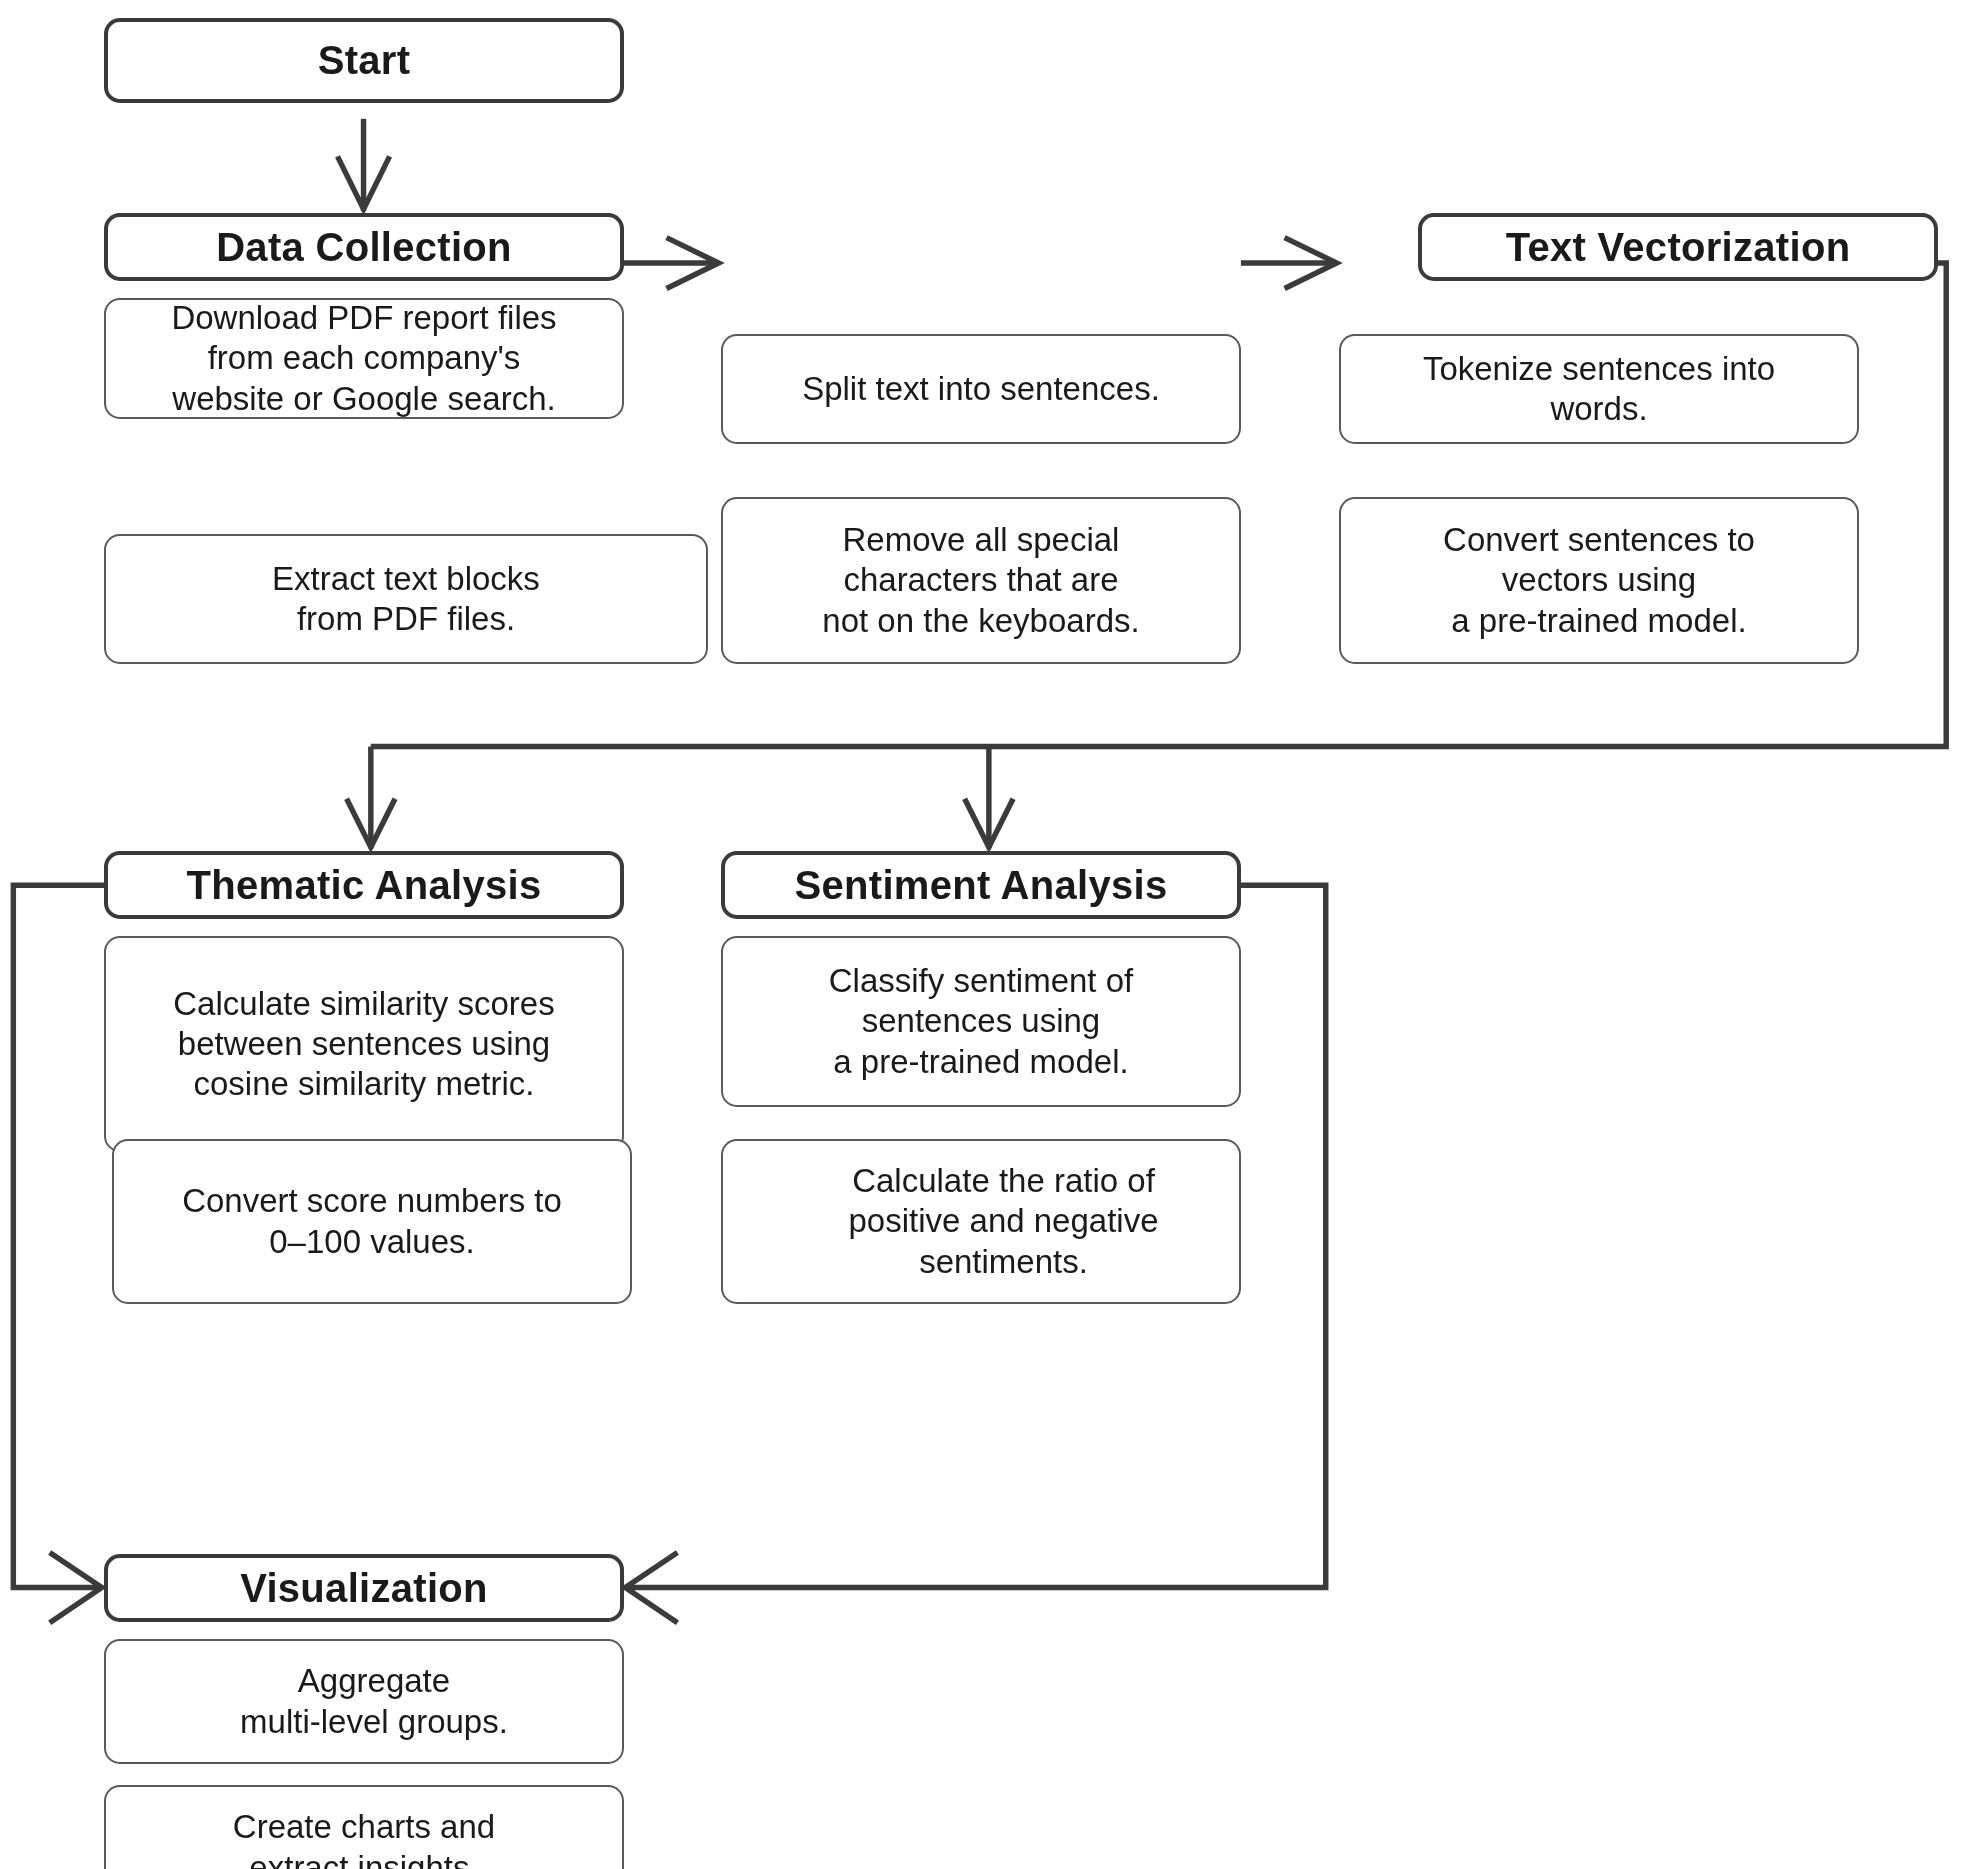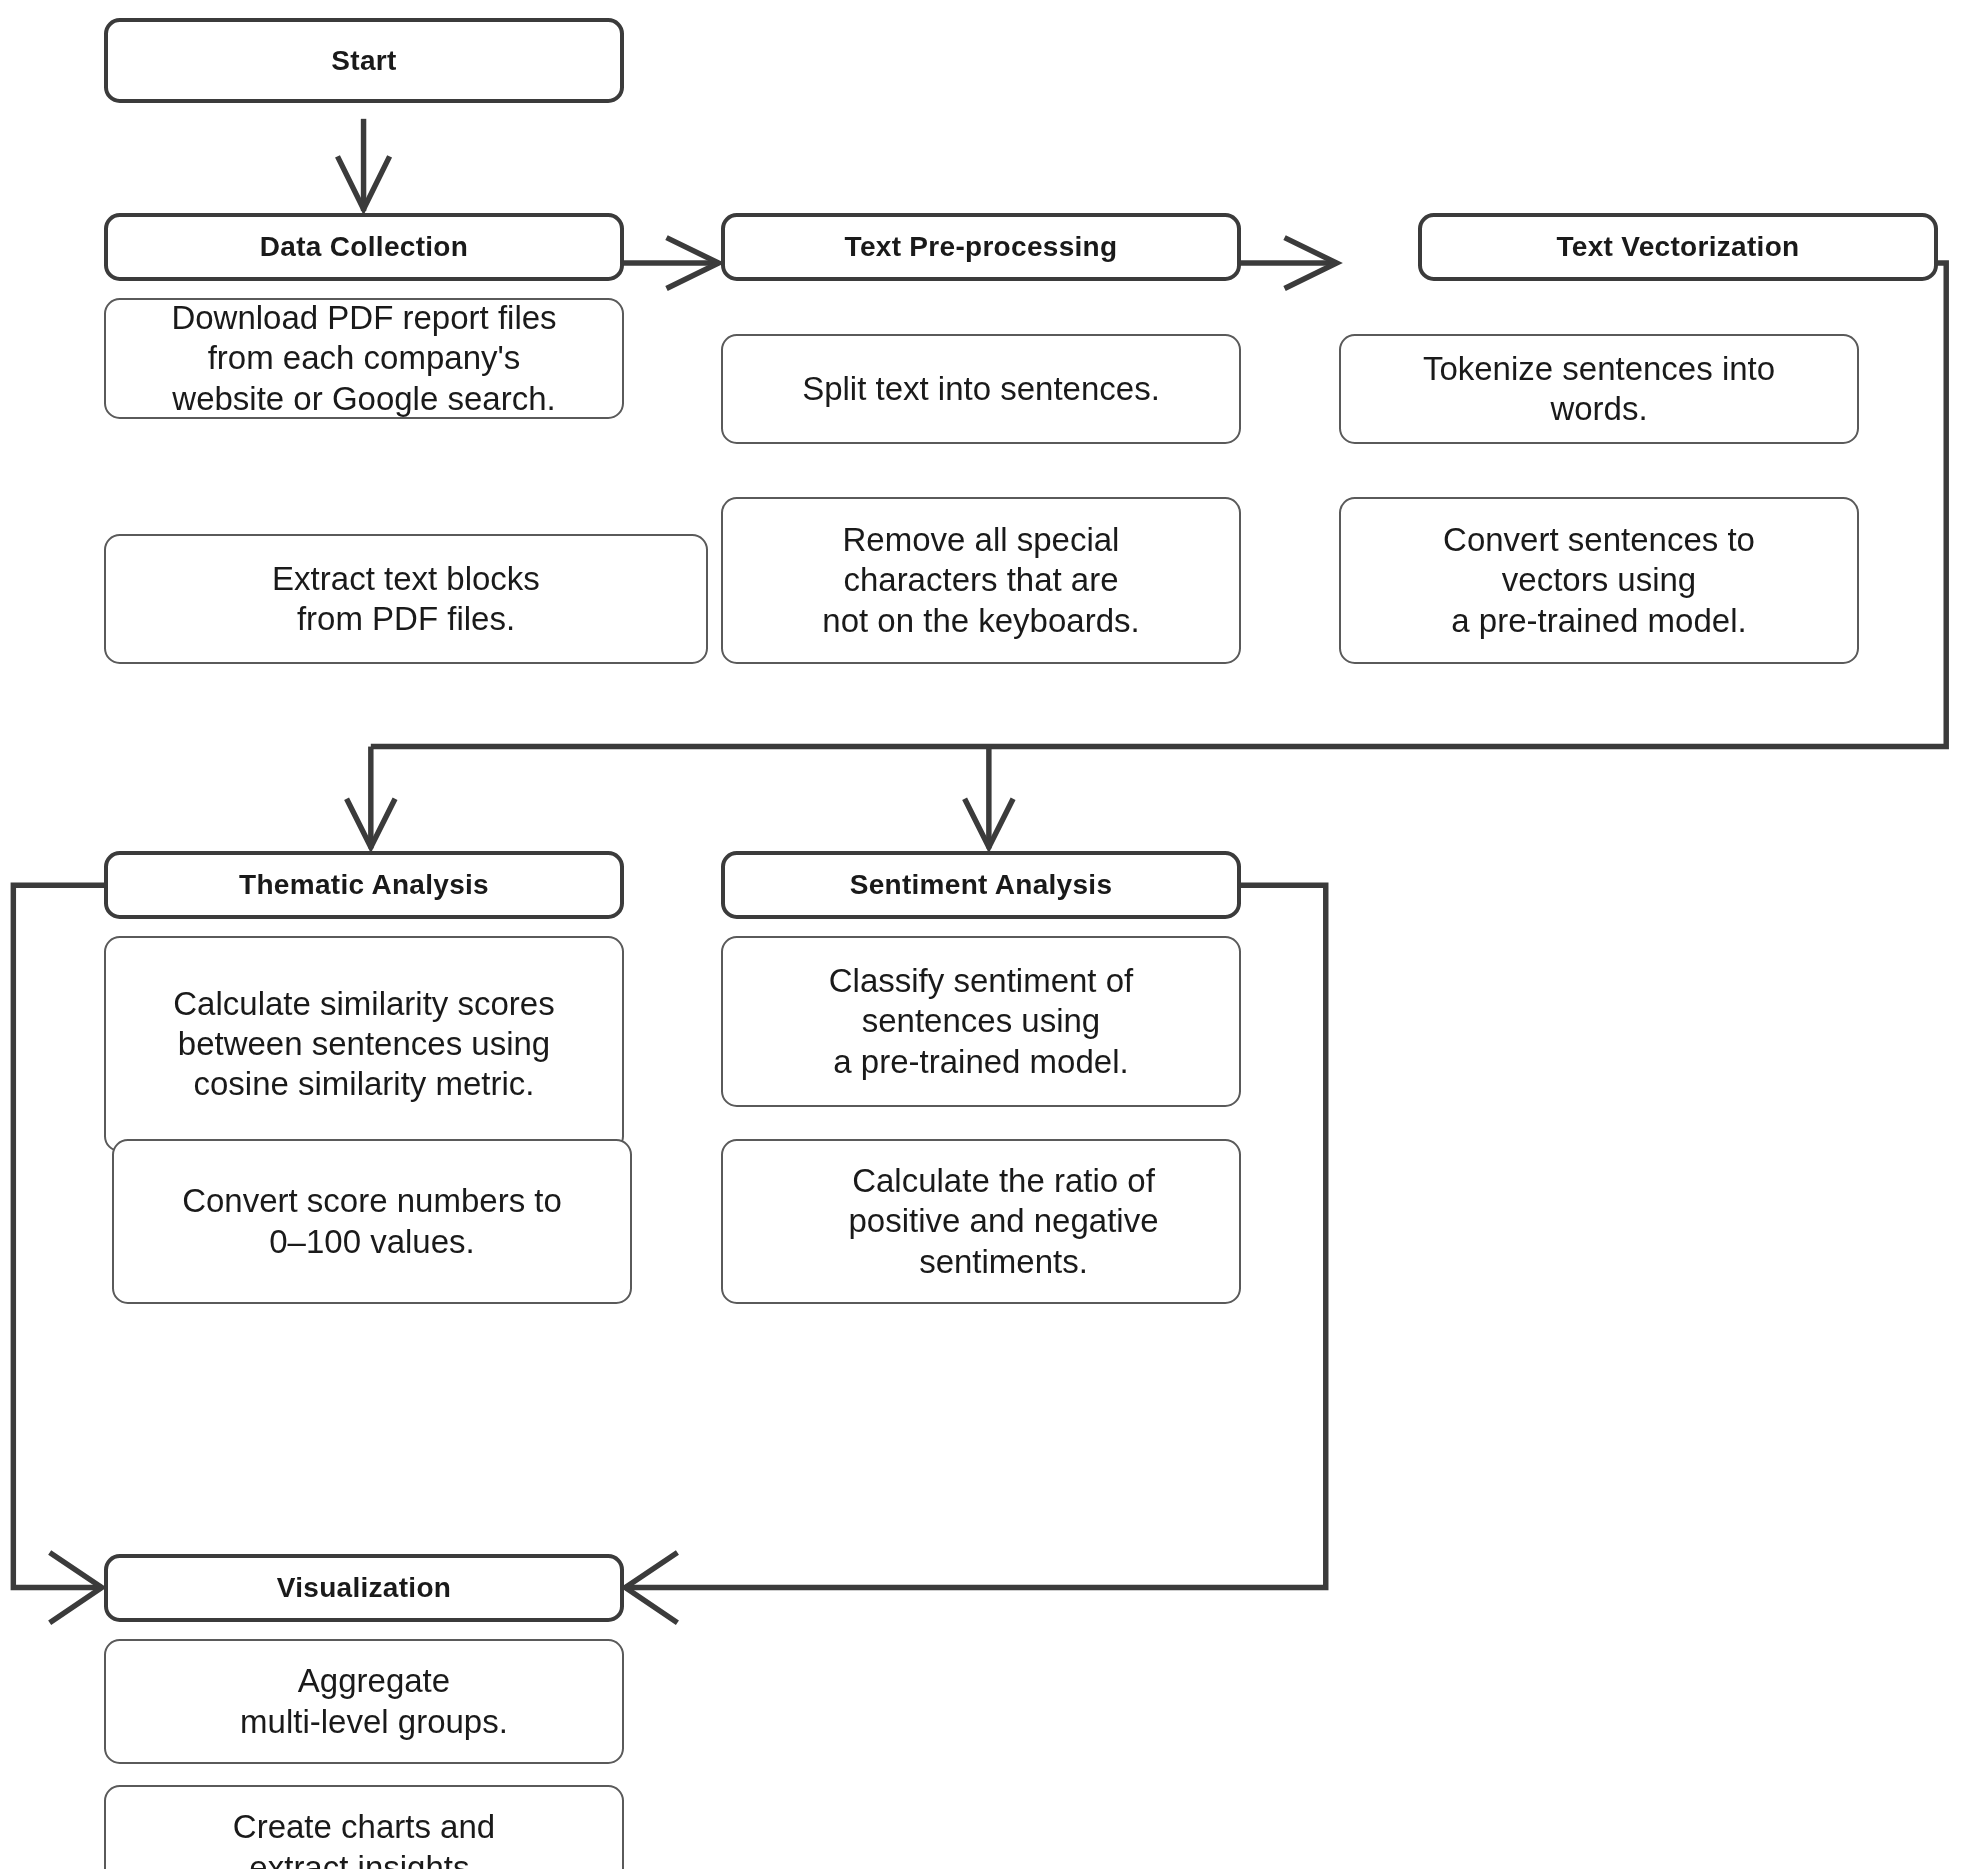"Start" .node.stage { font-size: 28px -> 40px }
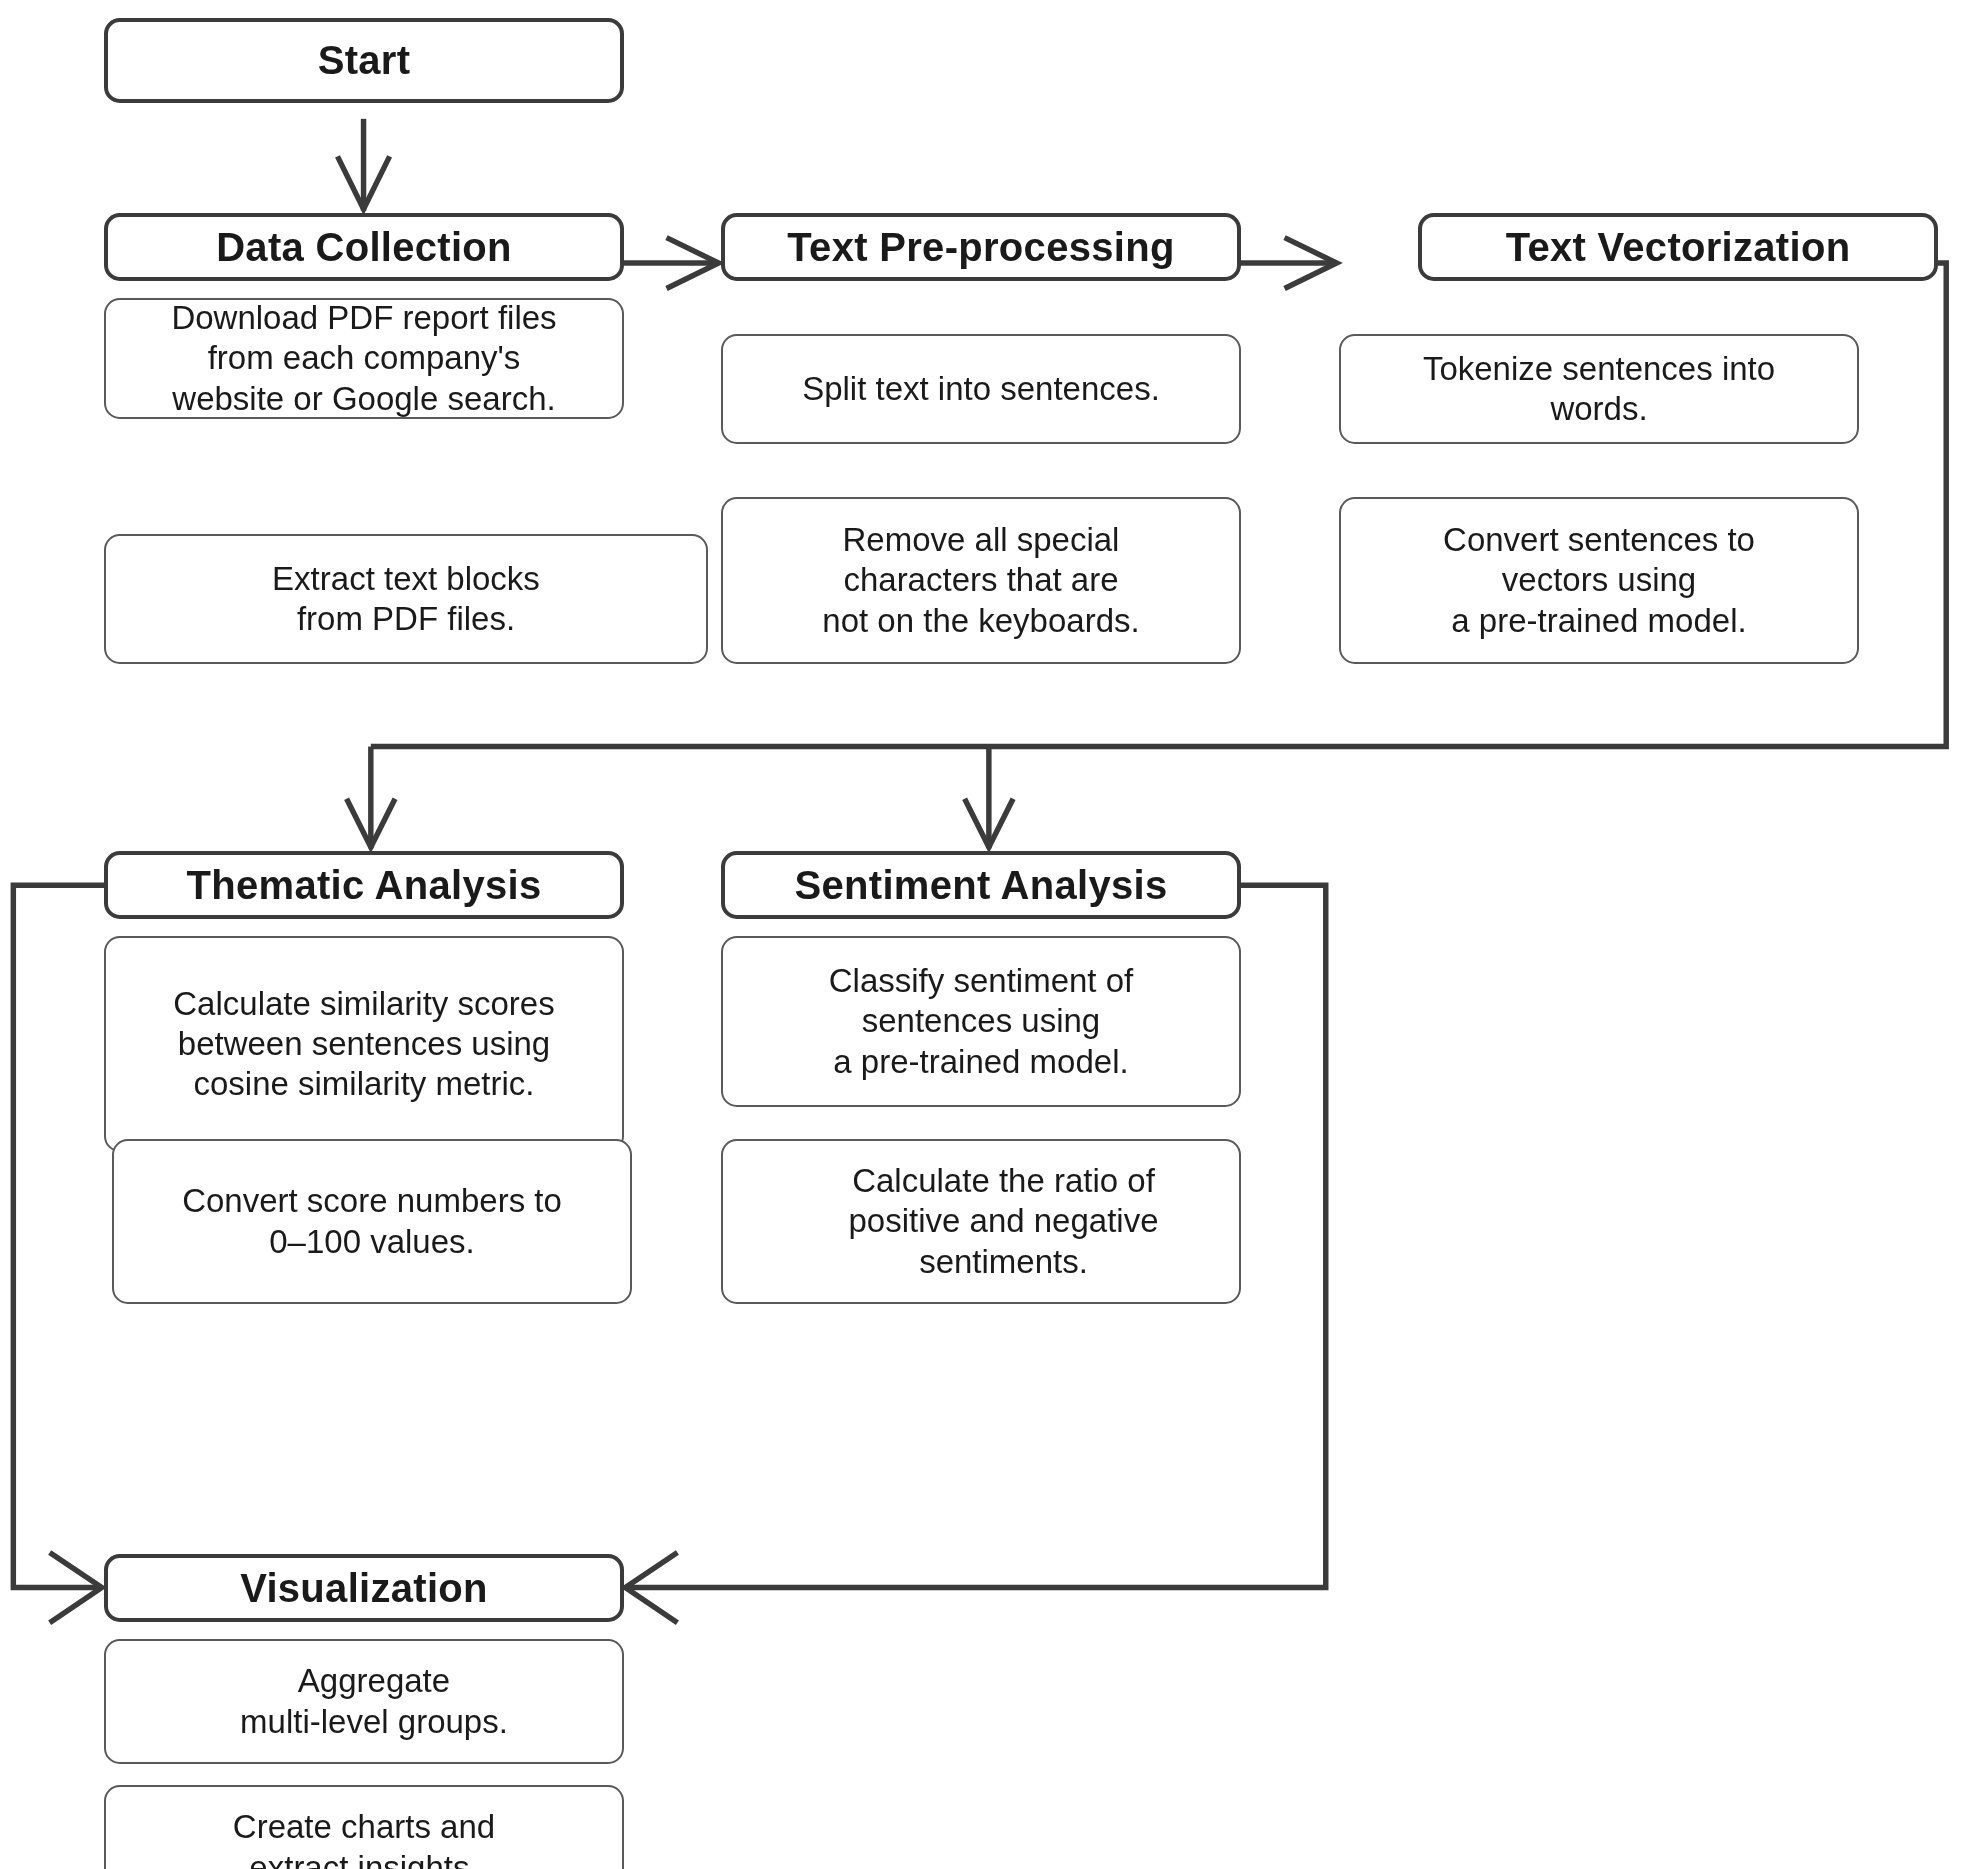"Text Pre-processing" div.node { html: <div> <span>Text Pre-processing</span> </div> -> none }
